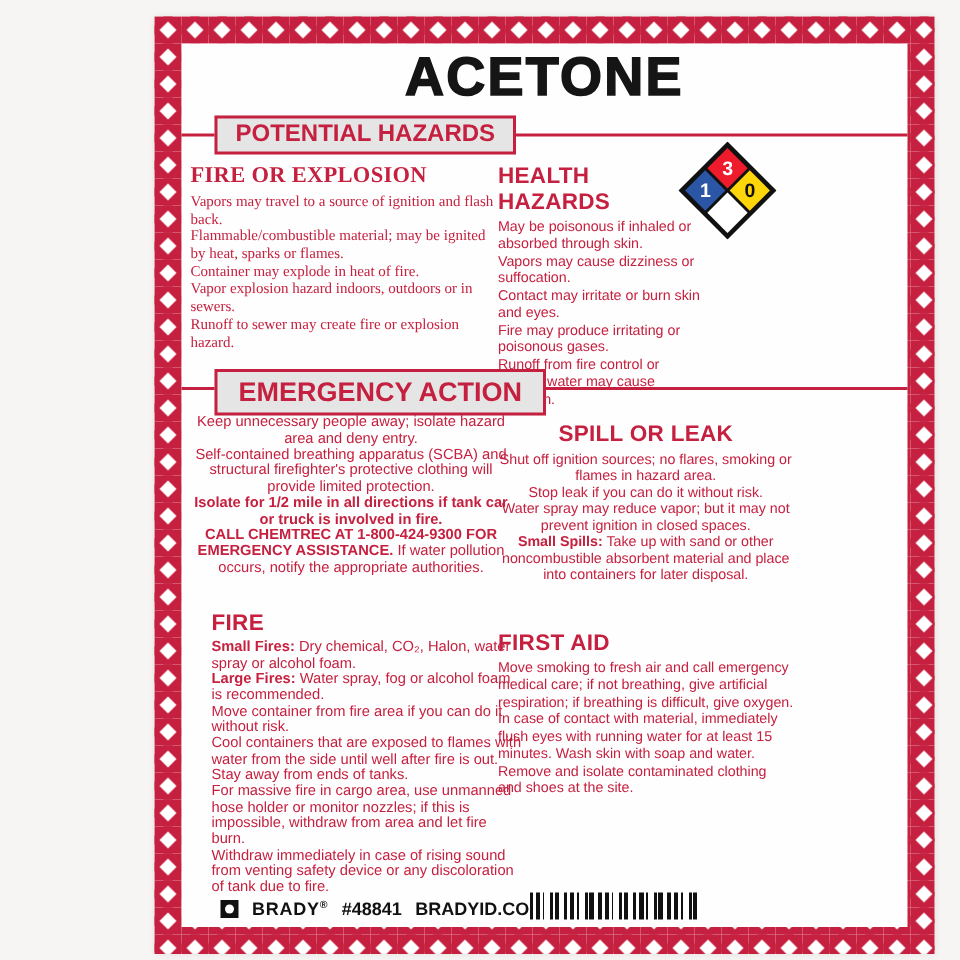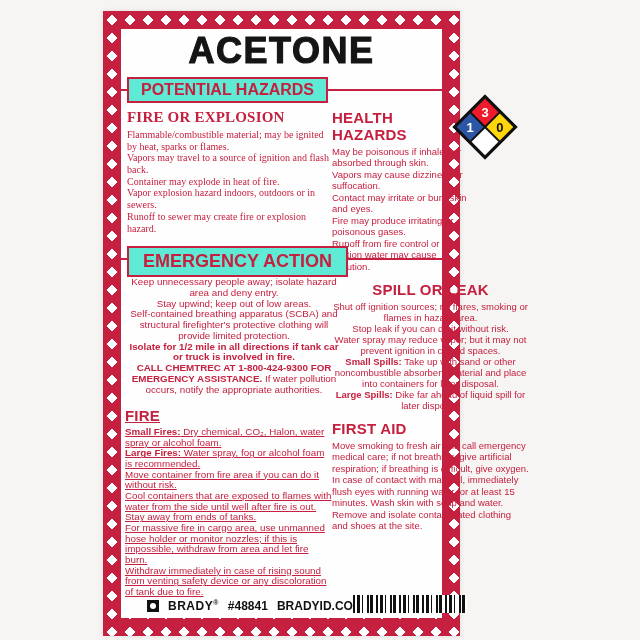"ACETONE" .sign { width: 357px -> 520px }
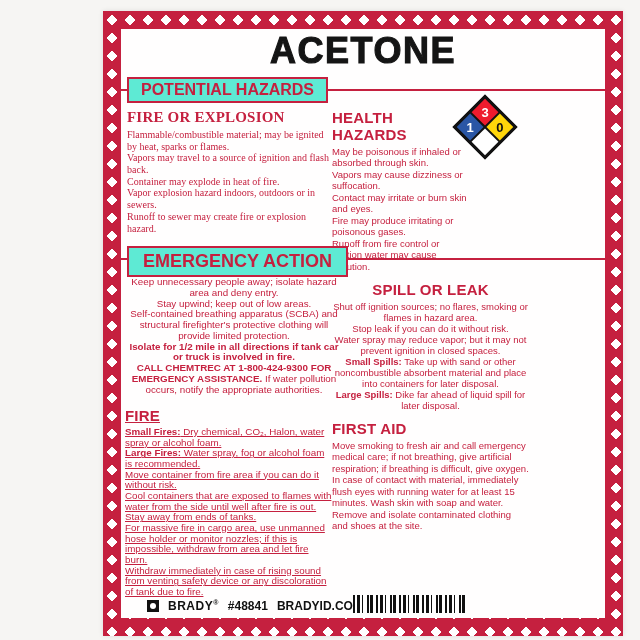"POTENTIAL HAZARDS" .hdr-box { background: #5eead4 -> #e5e5e5; margin-left: 6px -> 22px }
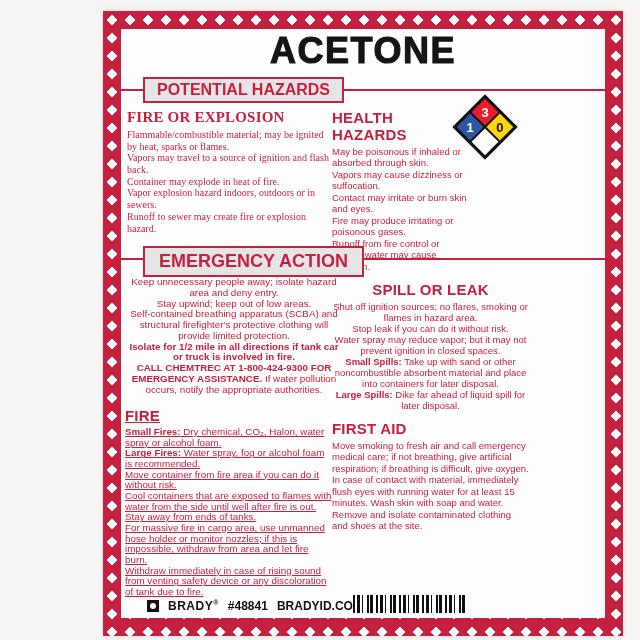"Flammable/combustible material; may be" p { order: before "Vapors may travel to a" -> after "Vapors may travel to a" }
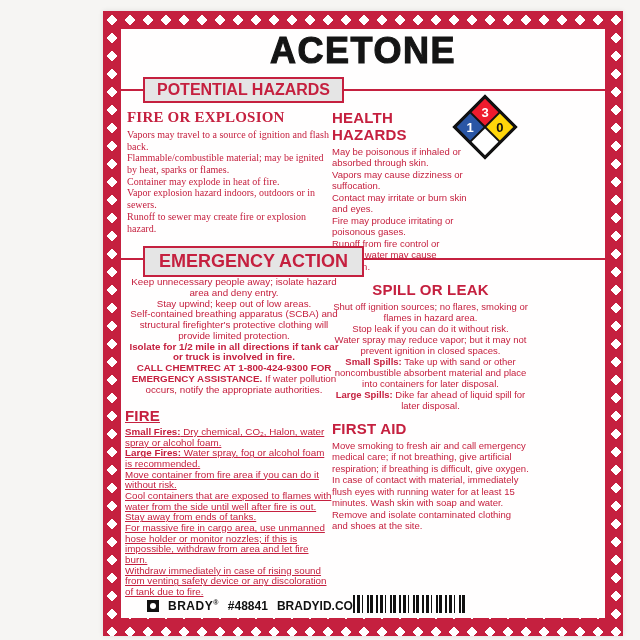"Stay upwind; keep out of" p { html: <p>Stay upwind; keep out of low areas.</p> -> none }
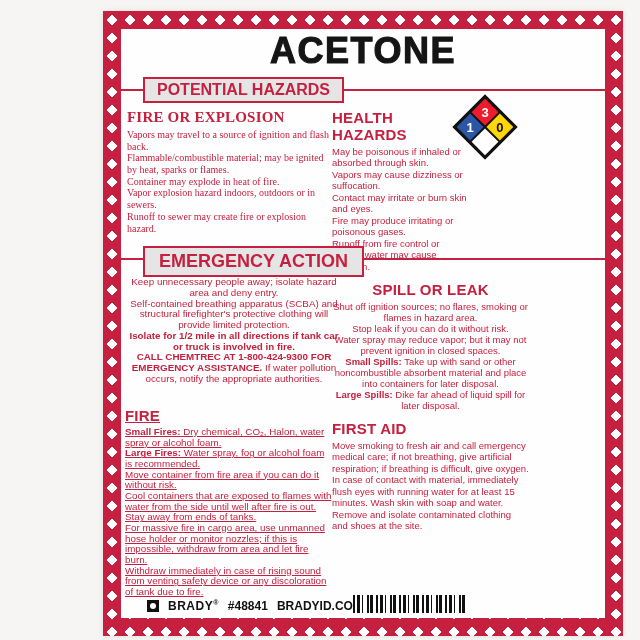"Large Spills: Dike far ahead" p { html: <p><b>Large Spills:</b><span> Dike far ahead of liquid spill for later disposal.</span></p> -> none }
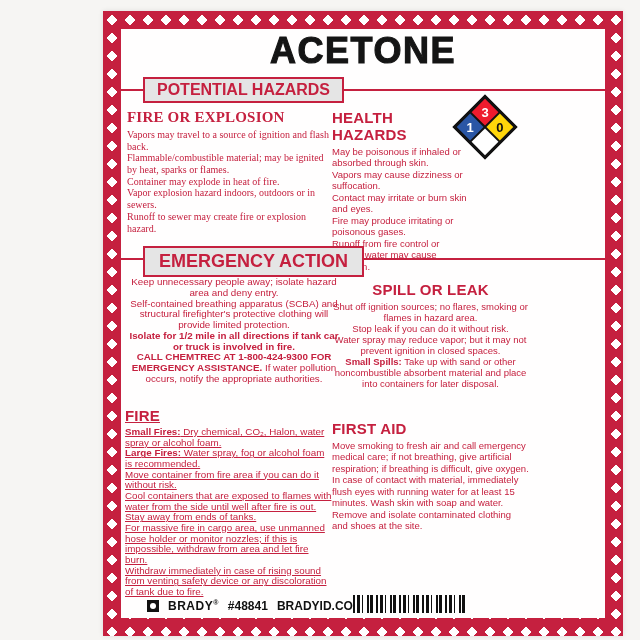"FIRE" #fire-section { left: 4px -> 20px; text-decoration: underline -> none }
